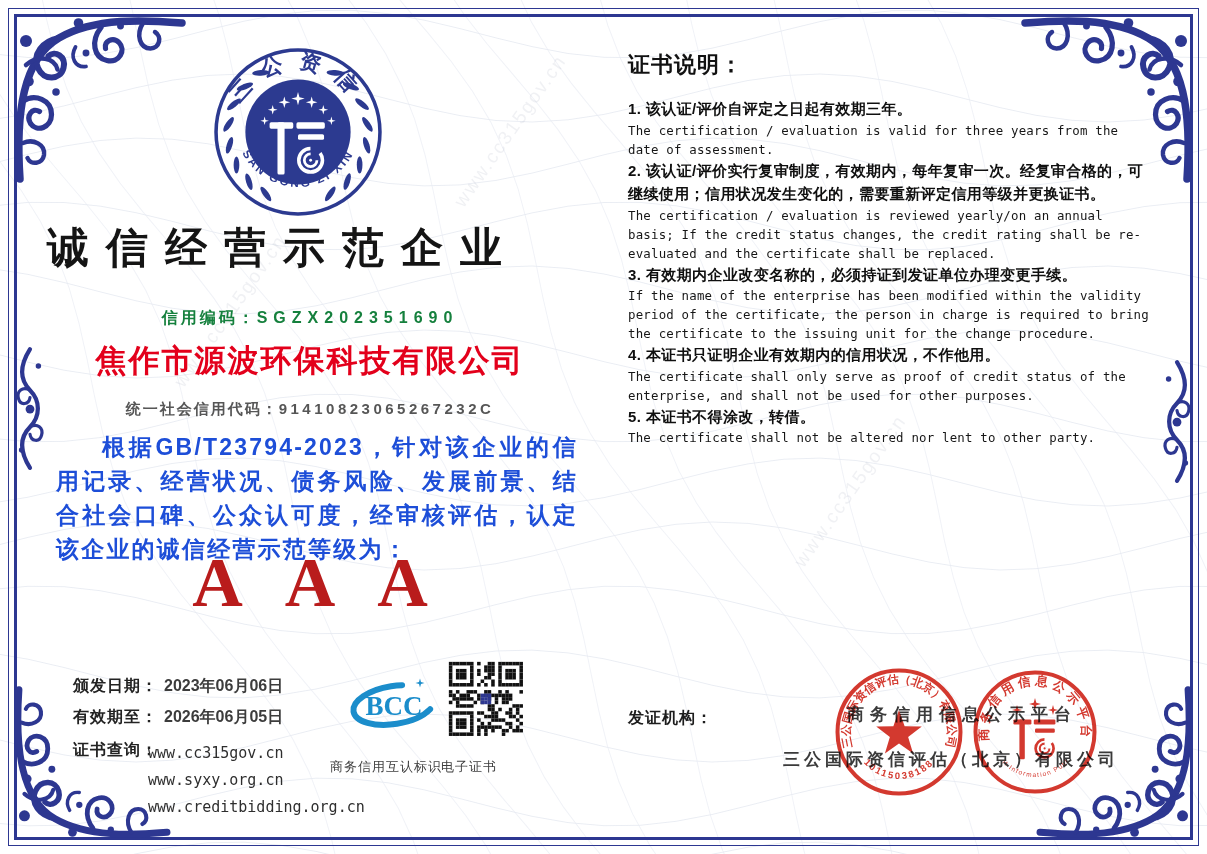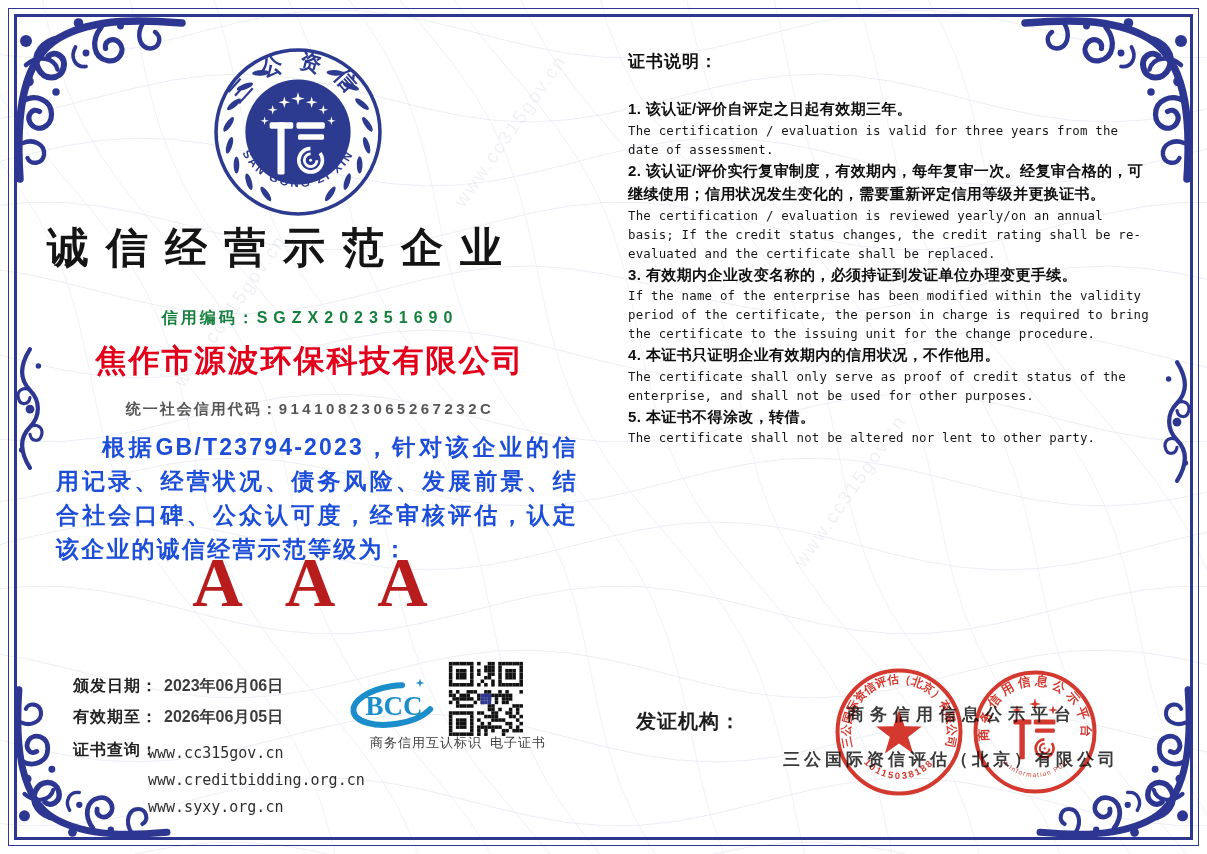"证书说明：" .notes-head { font-size: 17px -> 22px }
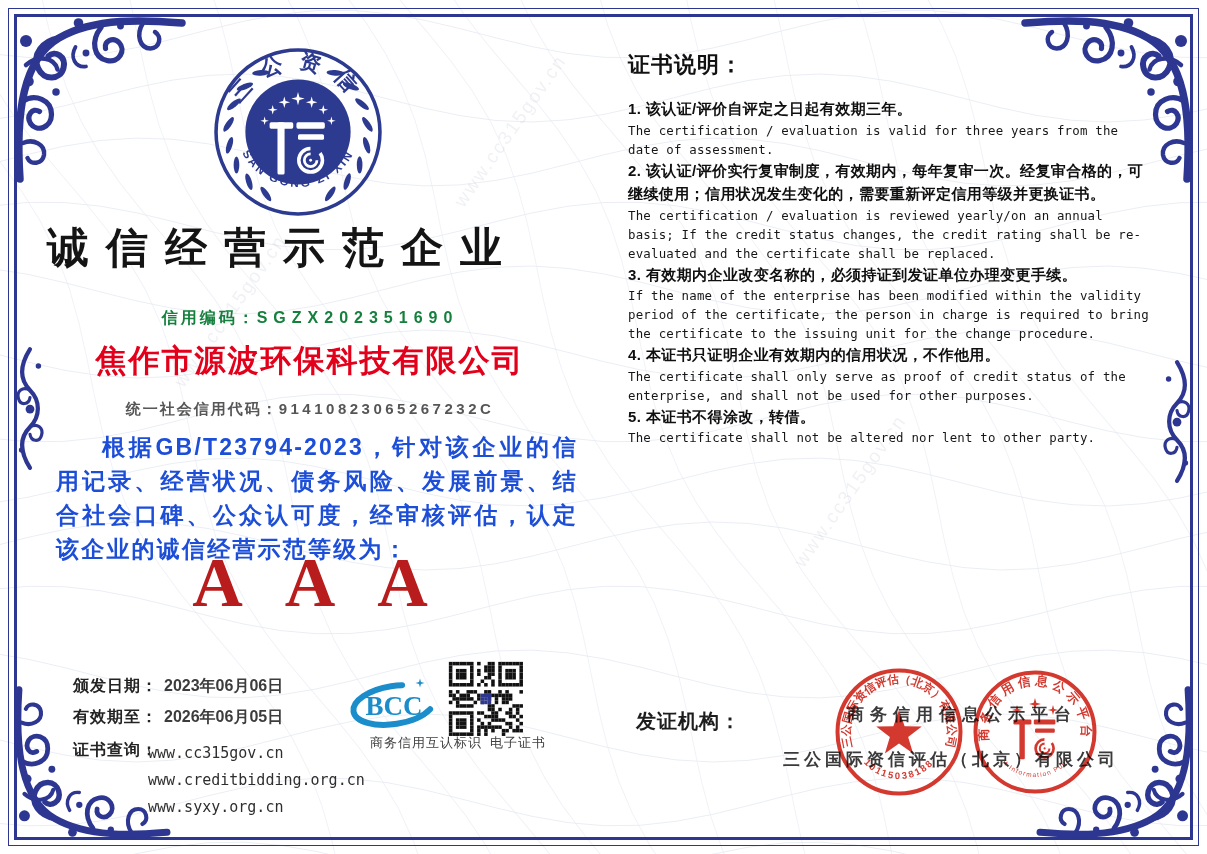"发证机构：" .issuer-lbl { font-size: 20px -> 16px; margin-left: 8px -> none }
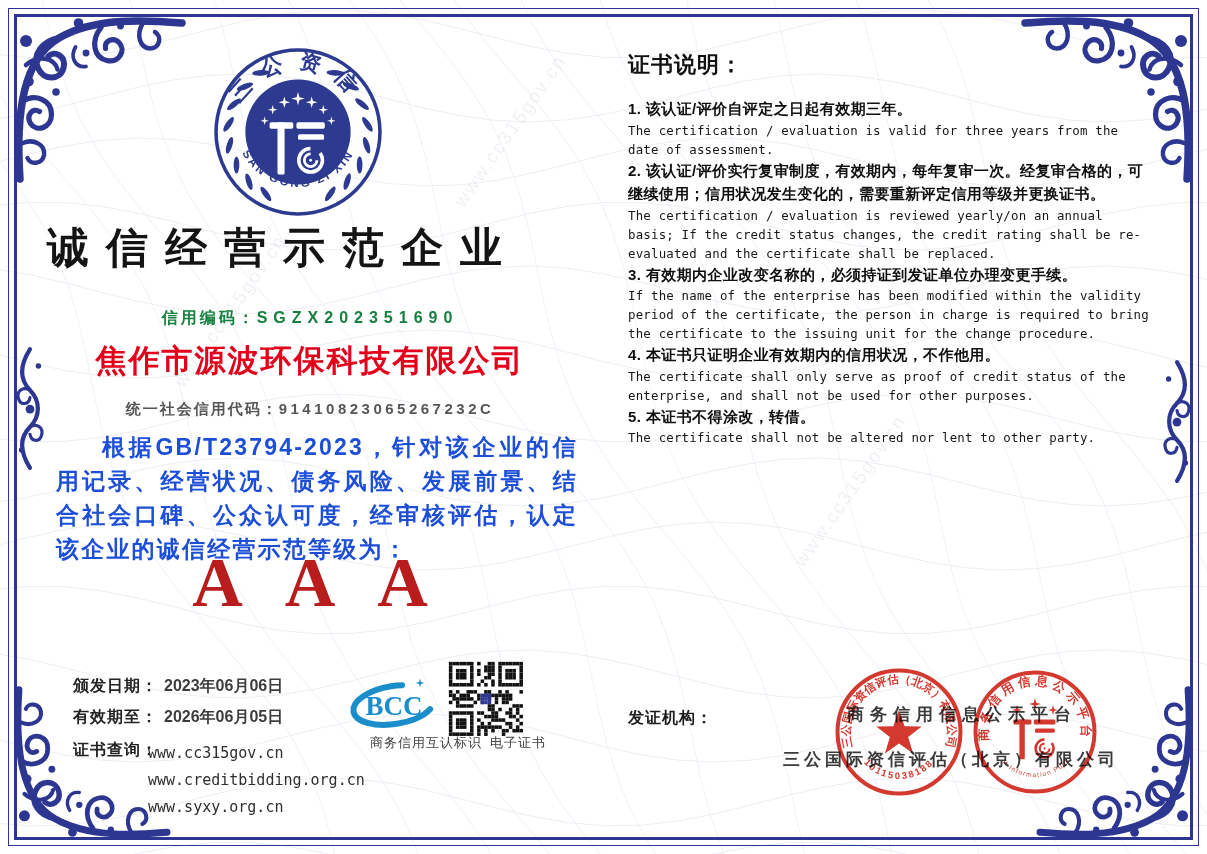"商务信用互认标识" .cap { margin-left: 32px -> none; text-align: center -> left; top: 734px -> 758px }
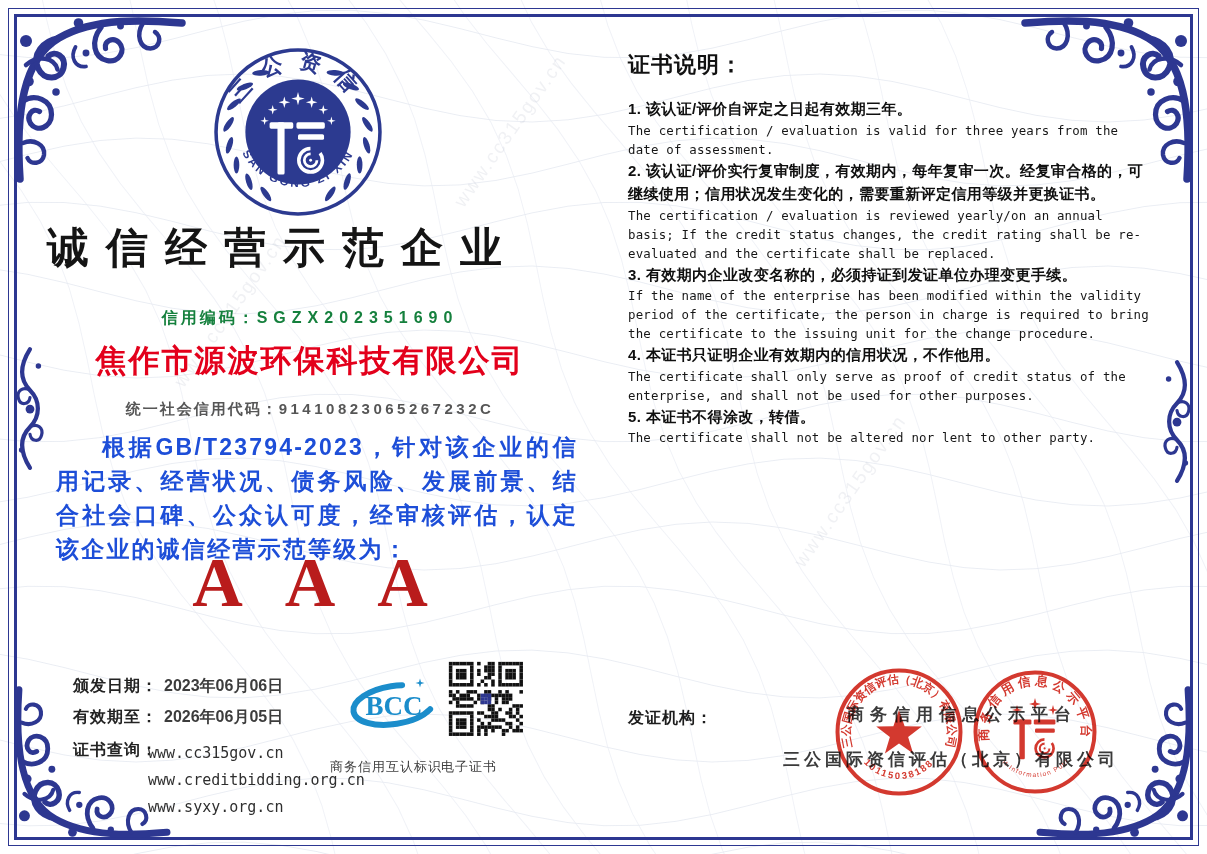"www.creditbidding.org.cn" div { order: before "www.syxy.org.cn" -> after "www.syxy.org.cn" }
